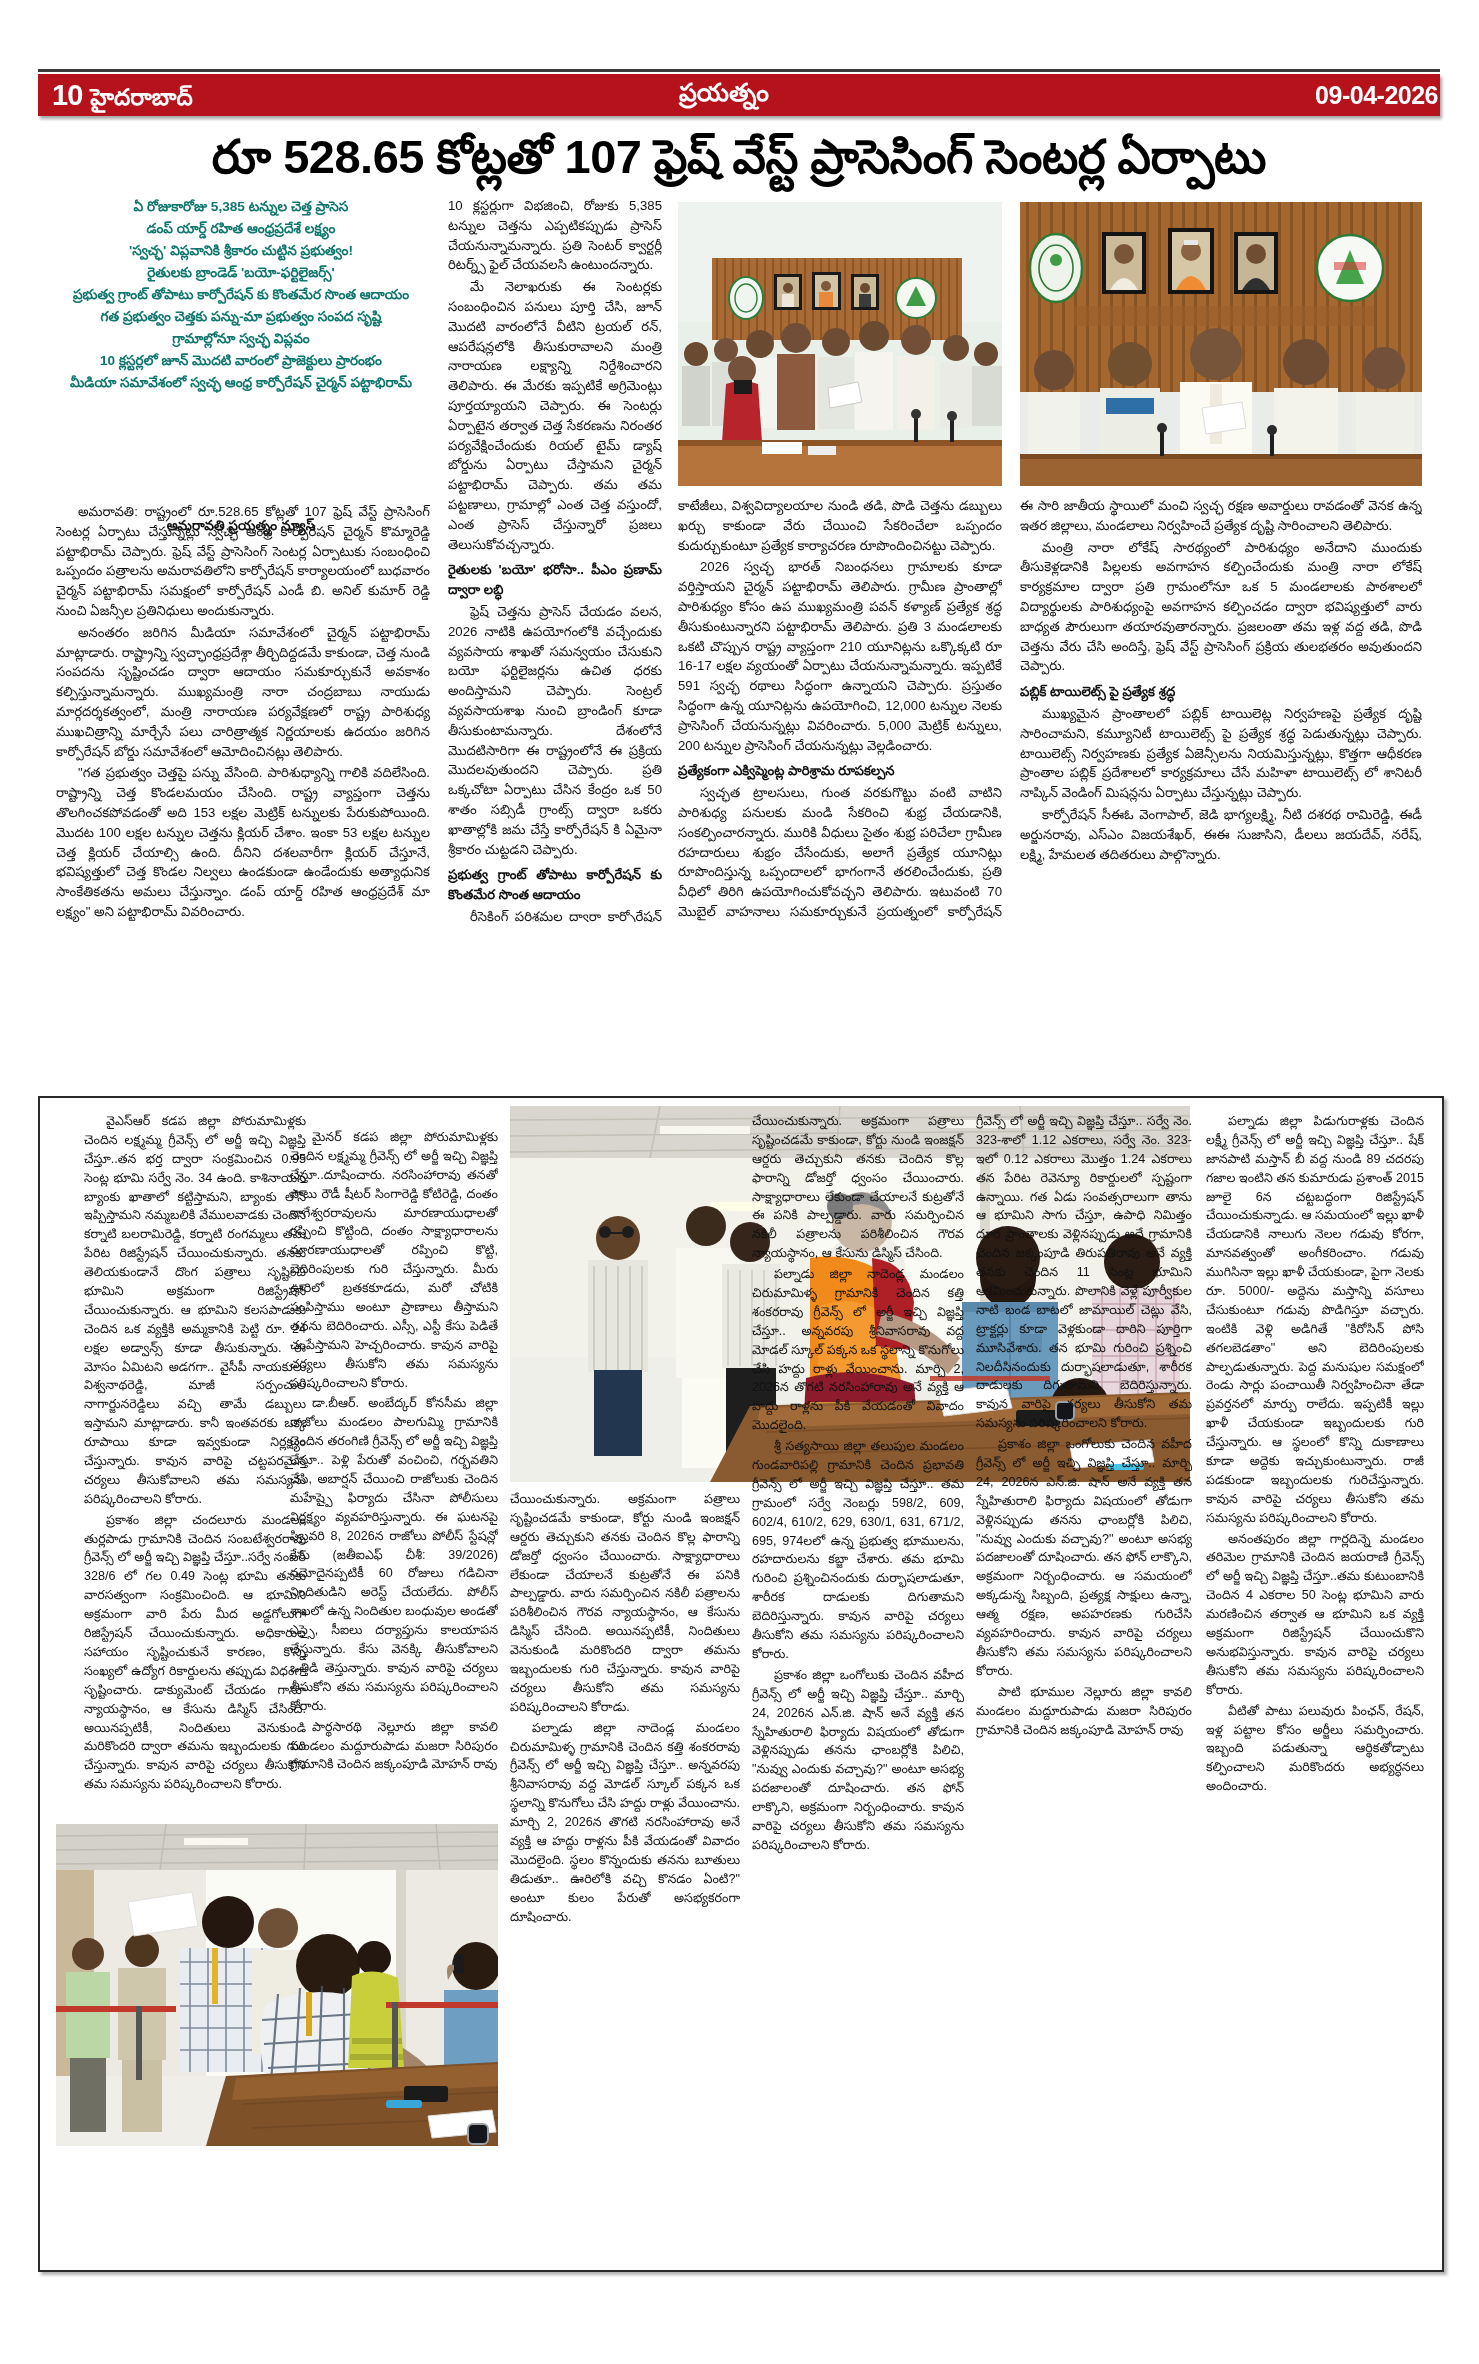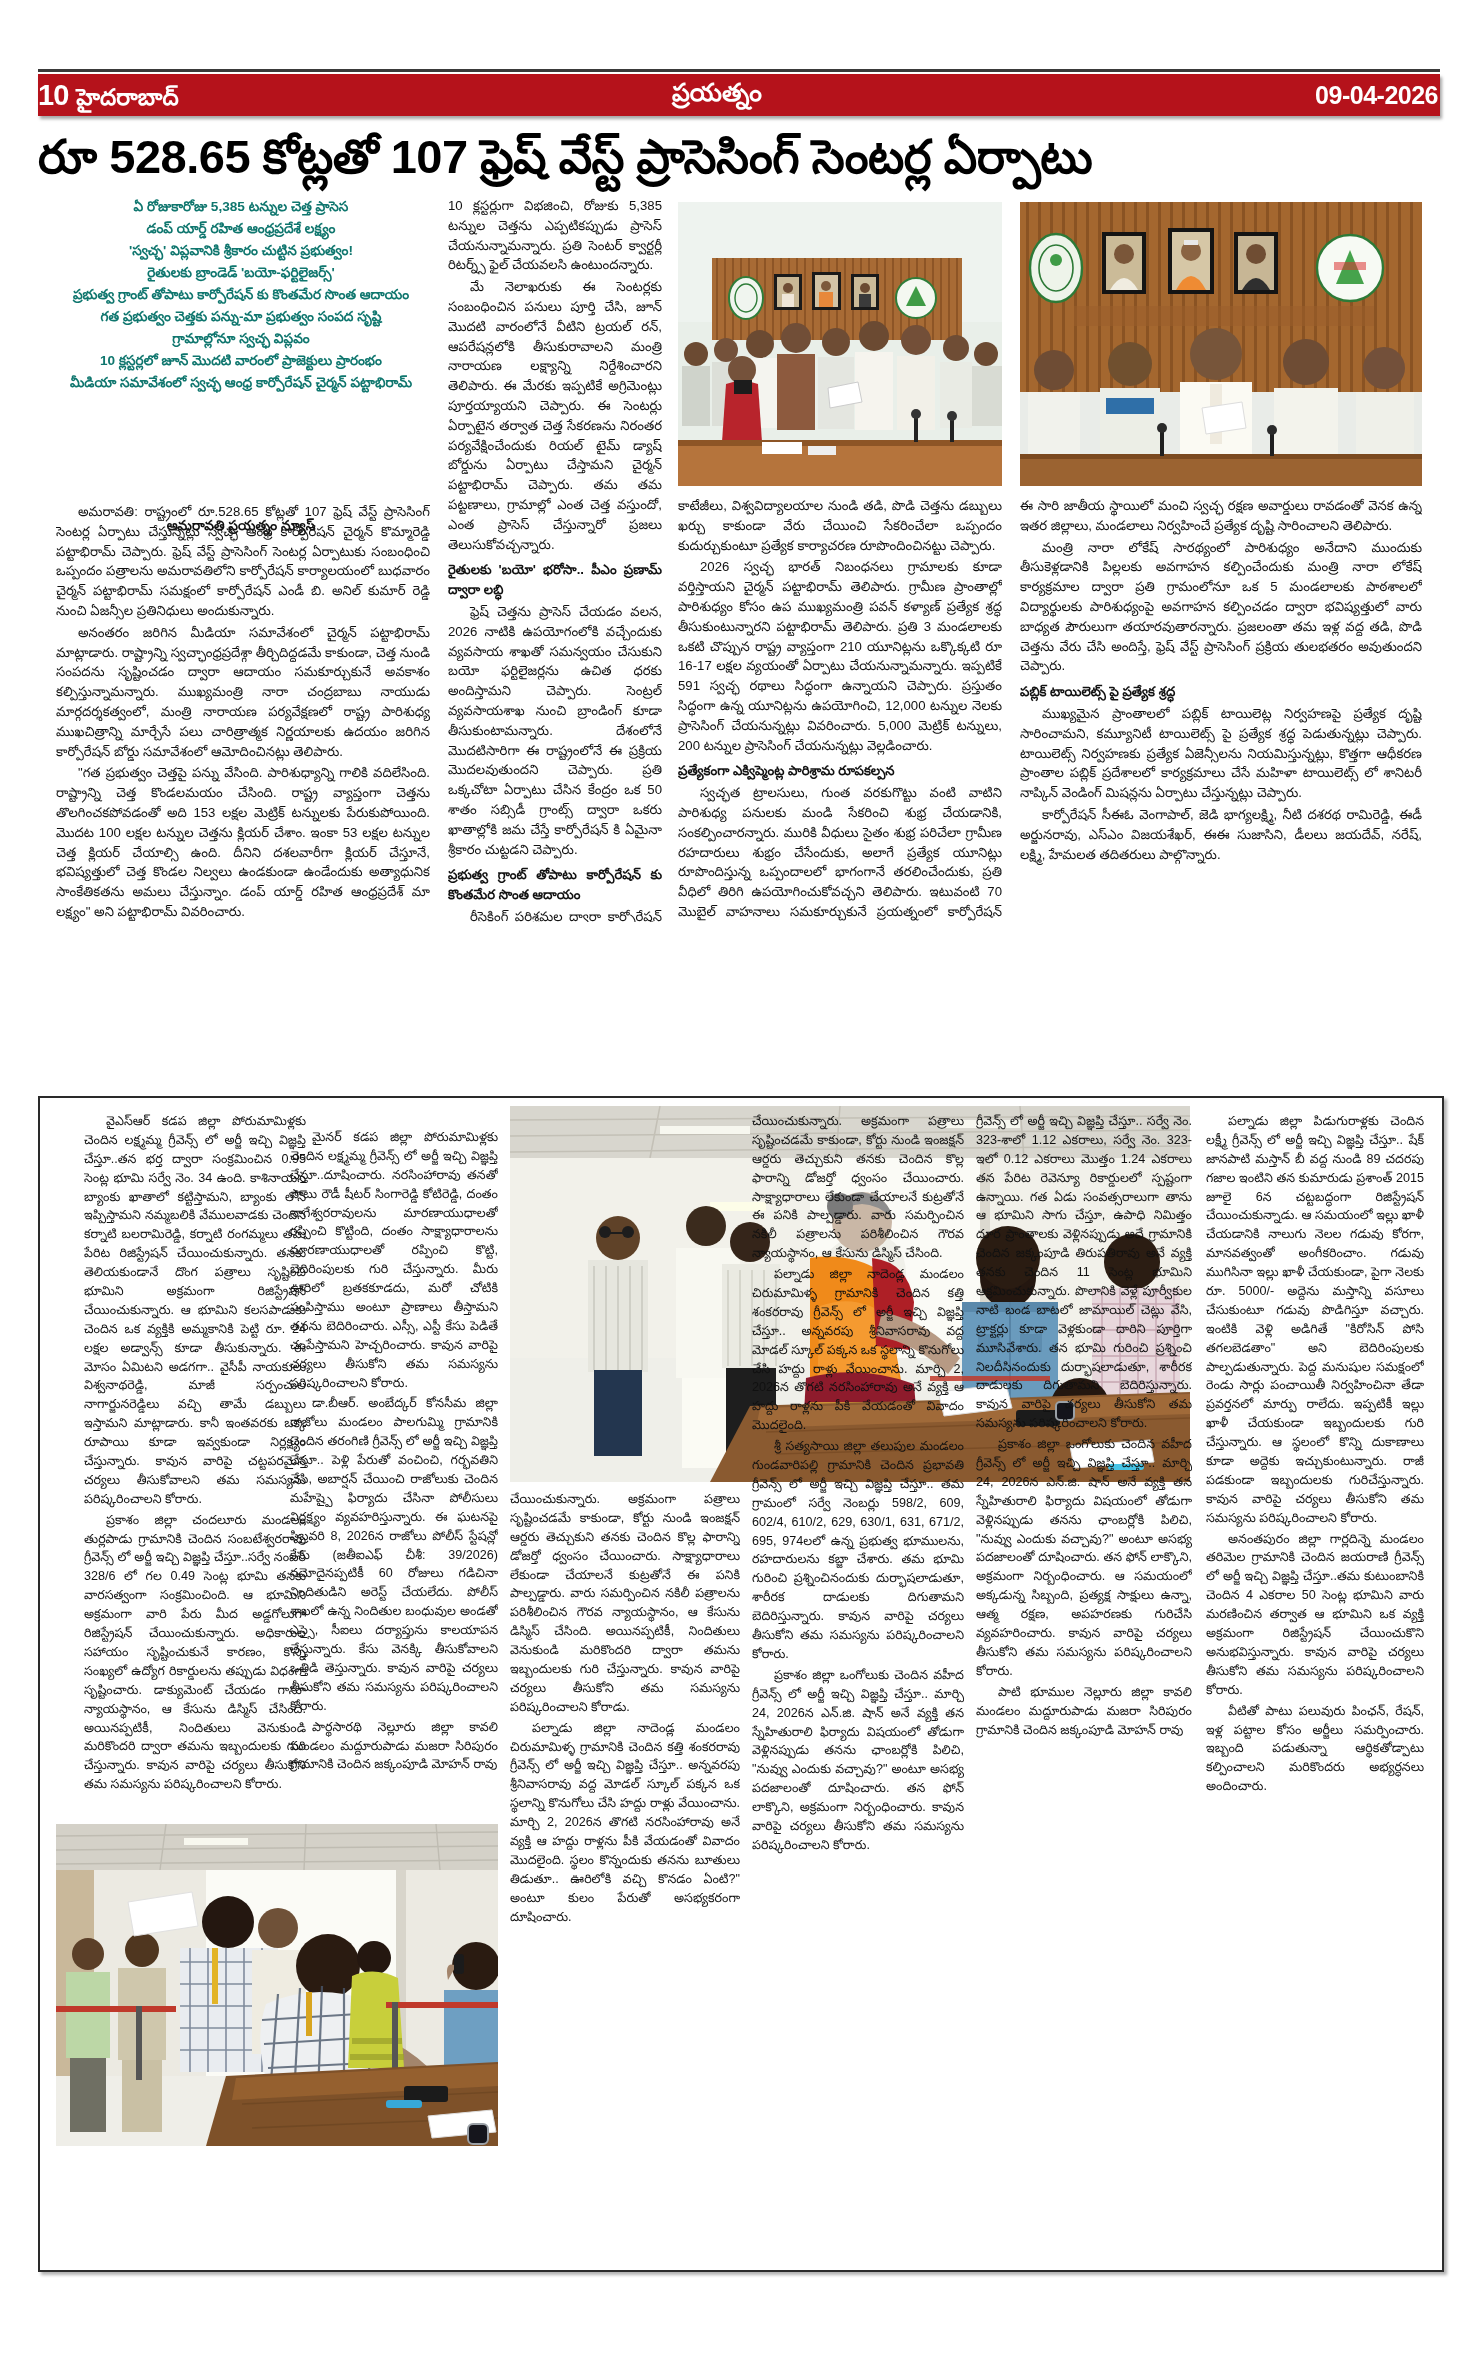"10" #masthead .mh-left { padding-left: none -> 14px }
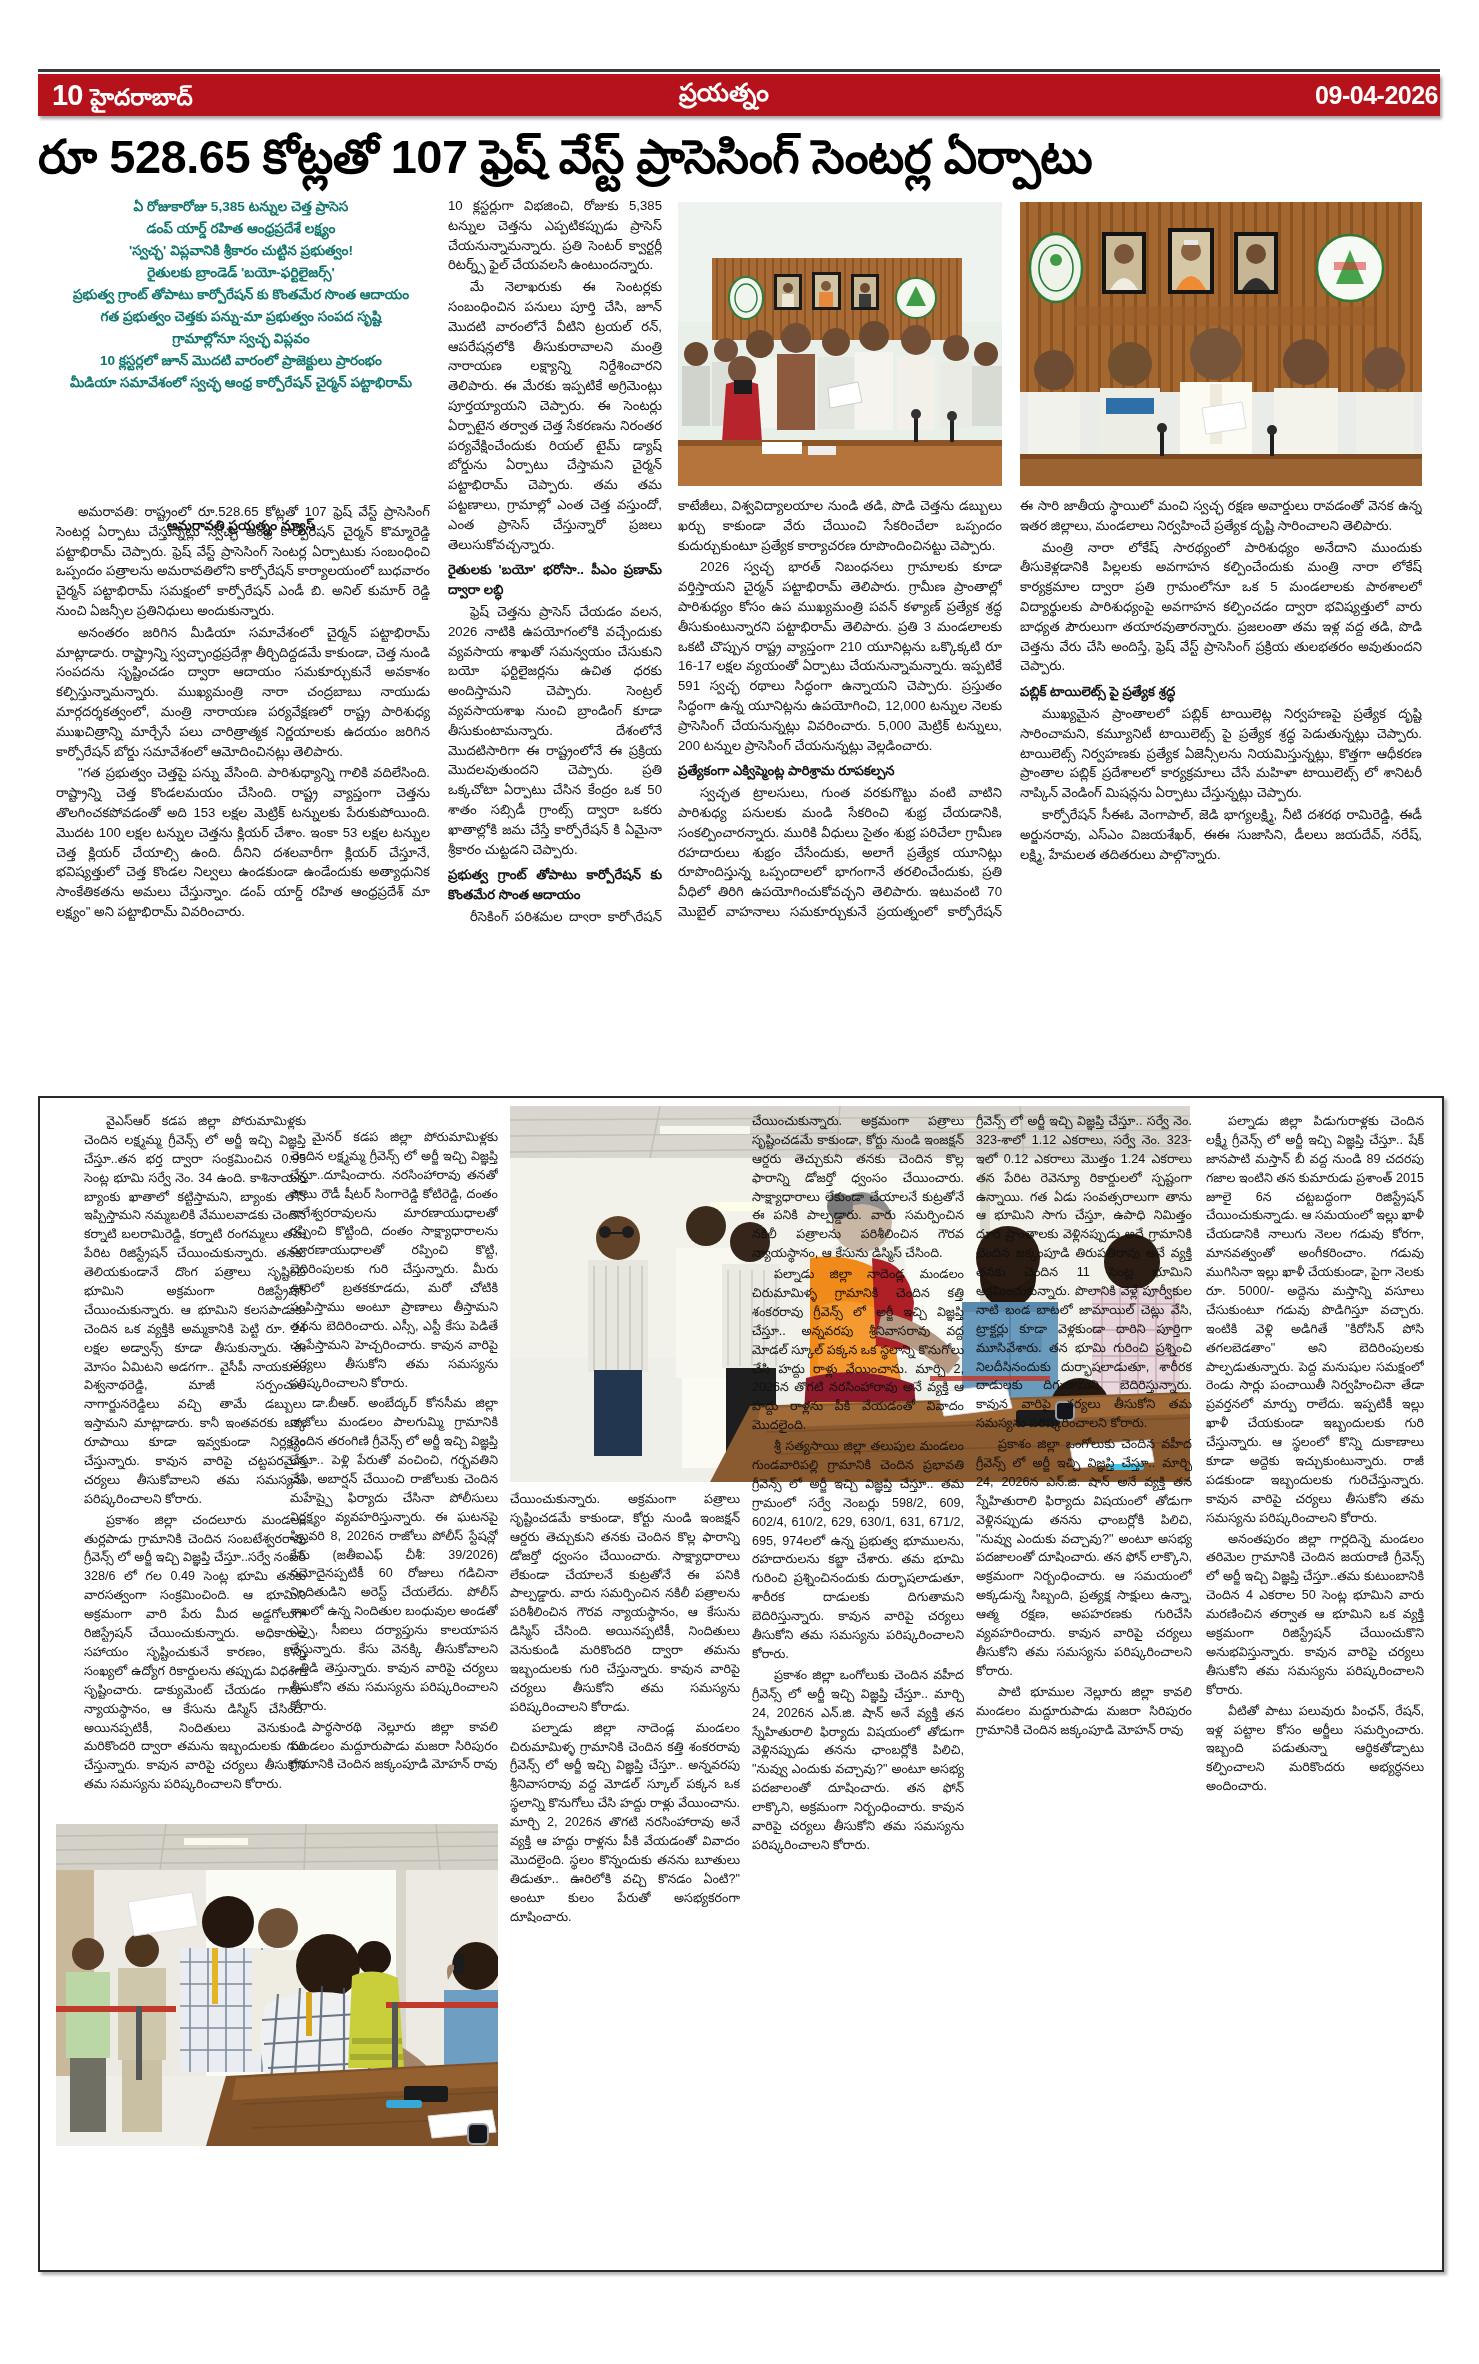"రూ 528.65 కోట్లతో 107 ఫ్రెష్" #headline { text-align: left -> center }
